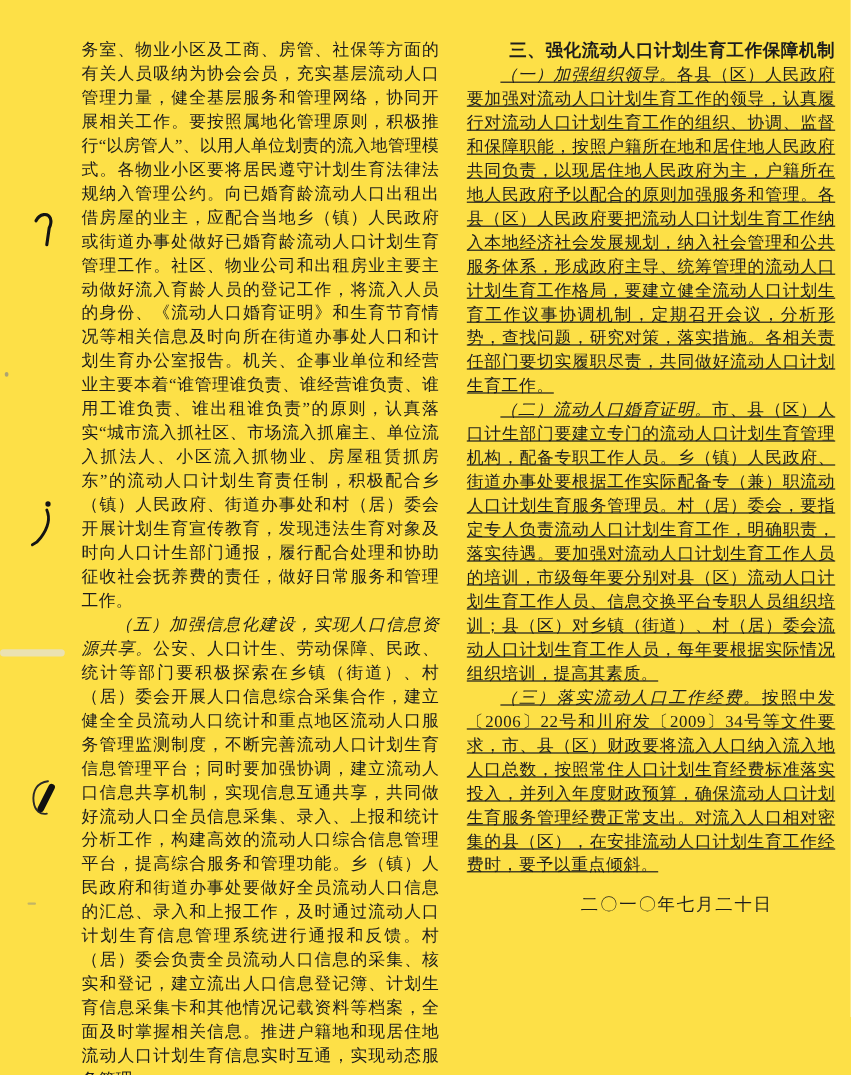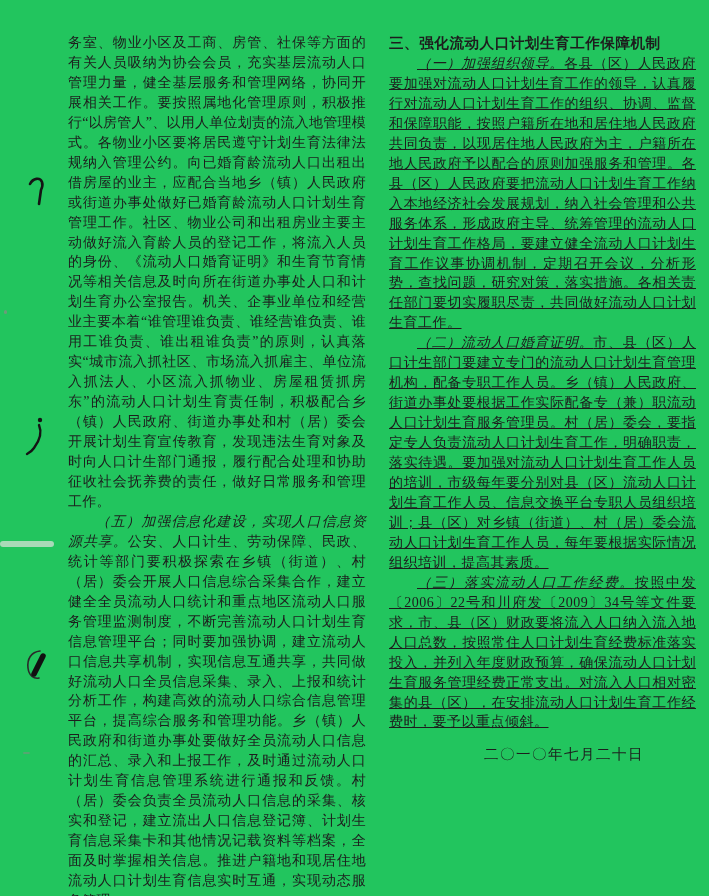"务室、物业小区及工商、房管、社保等方面的有关人员吸纳为协会会员，充实基层流动人口" .page { background: #22c55e -> #fde047 }
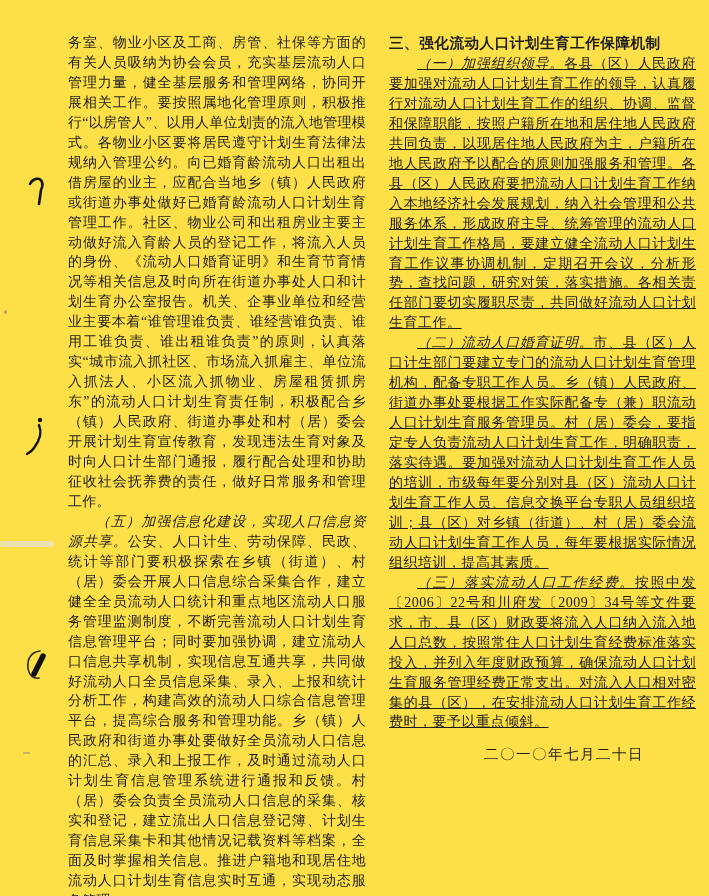"三、强化流动人口计划生育工作保障机制" .title { text-align: left -> right }
